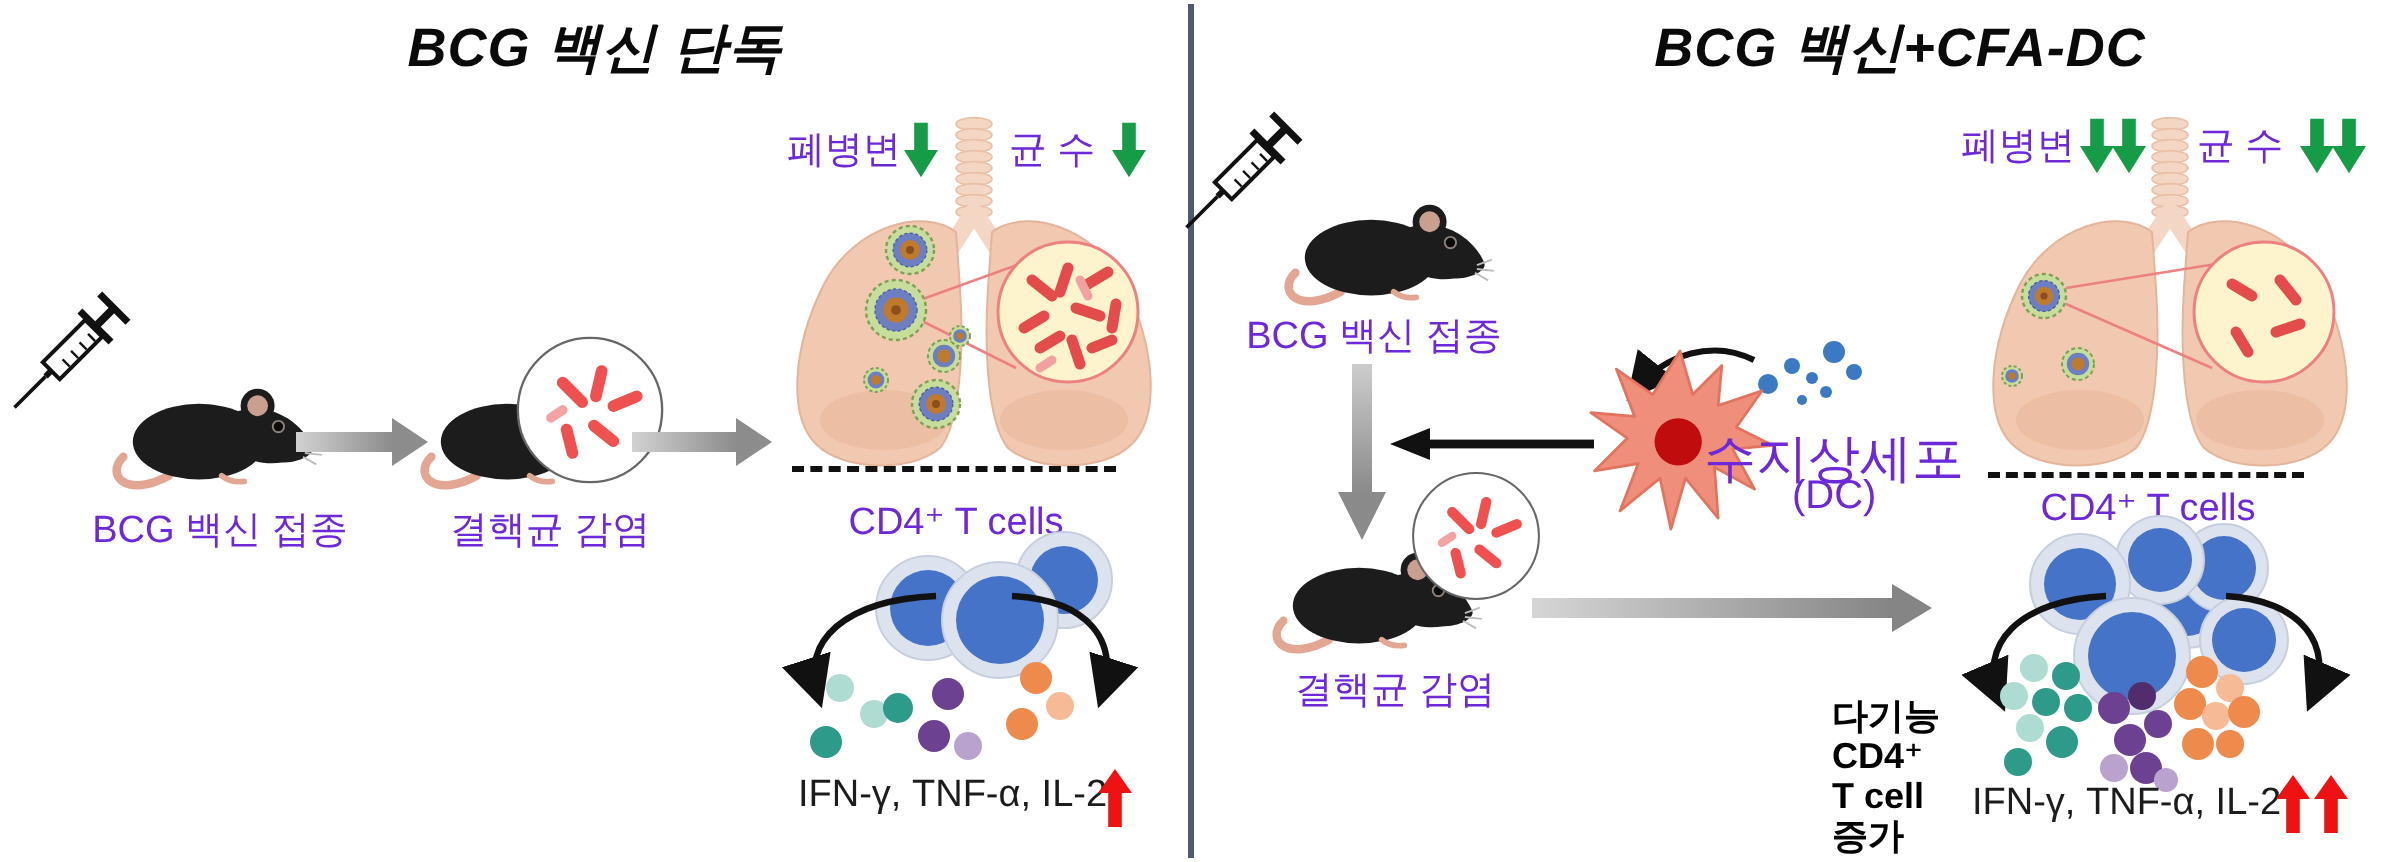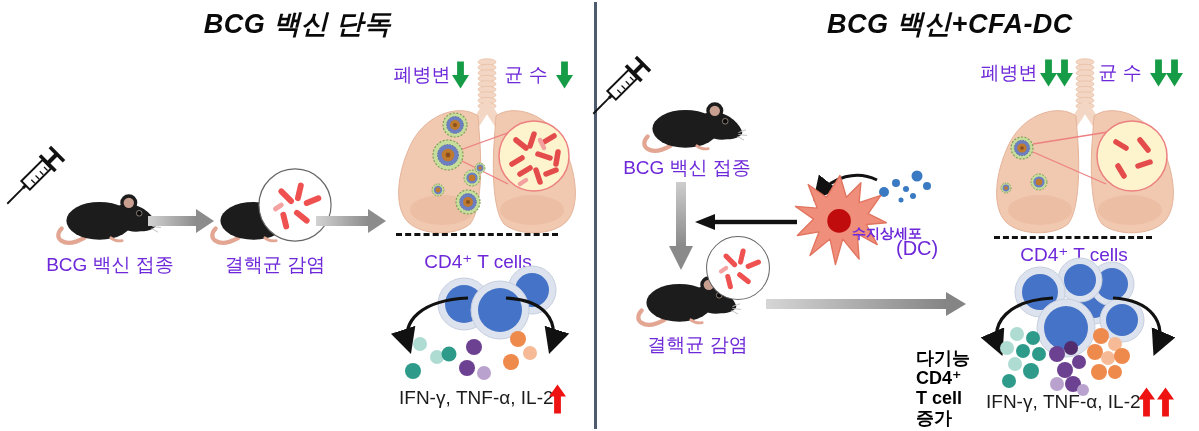"수지상세포" div.abs { font-size: 14px -> 26px; font-weight: bold -> none; top: 225px -> 212px }
